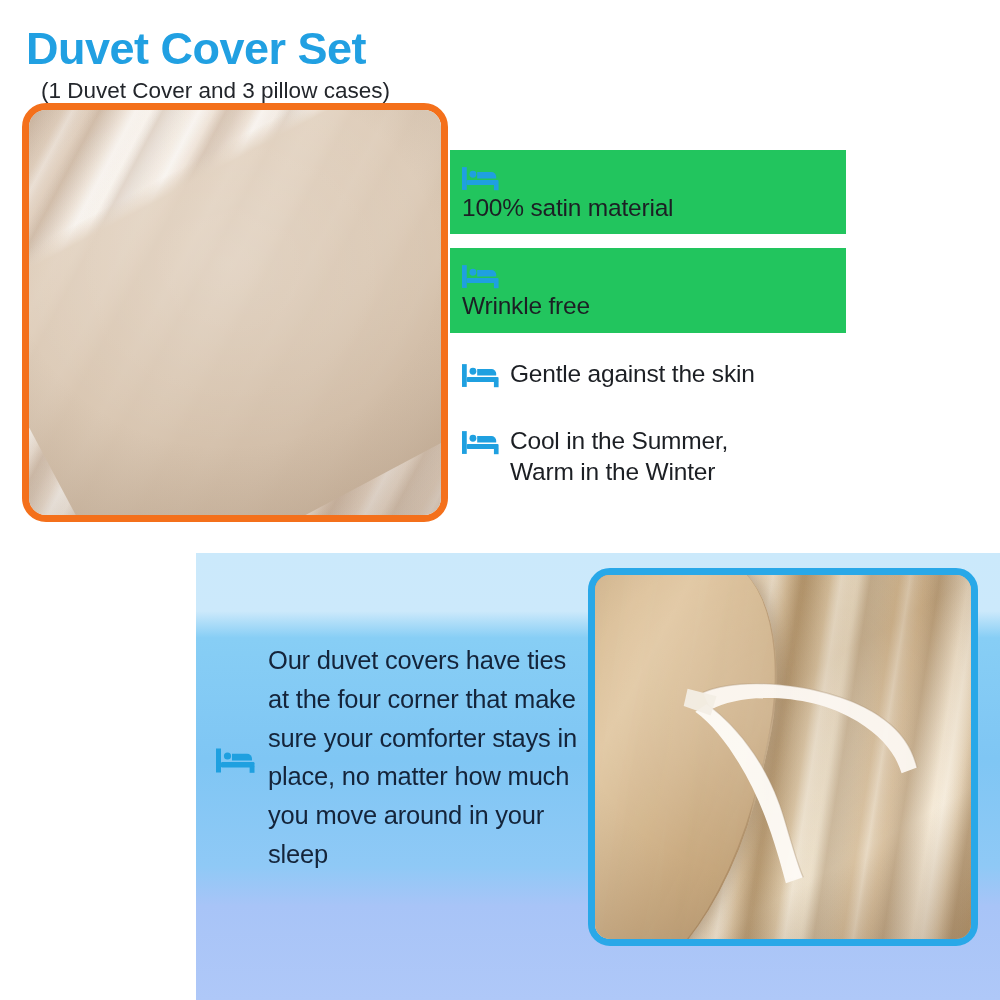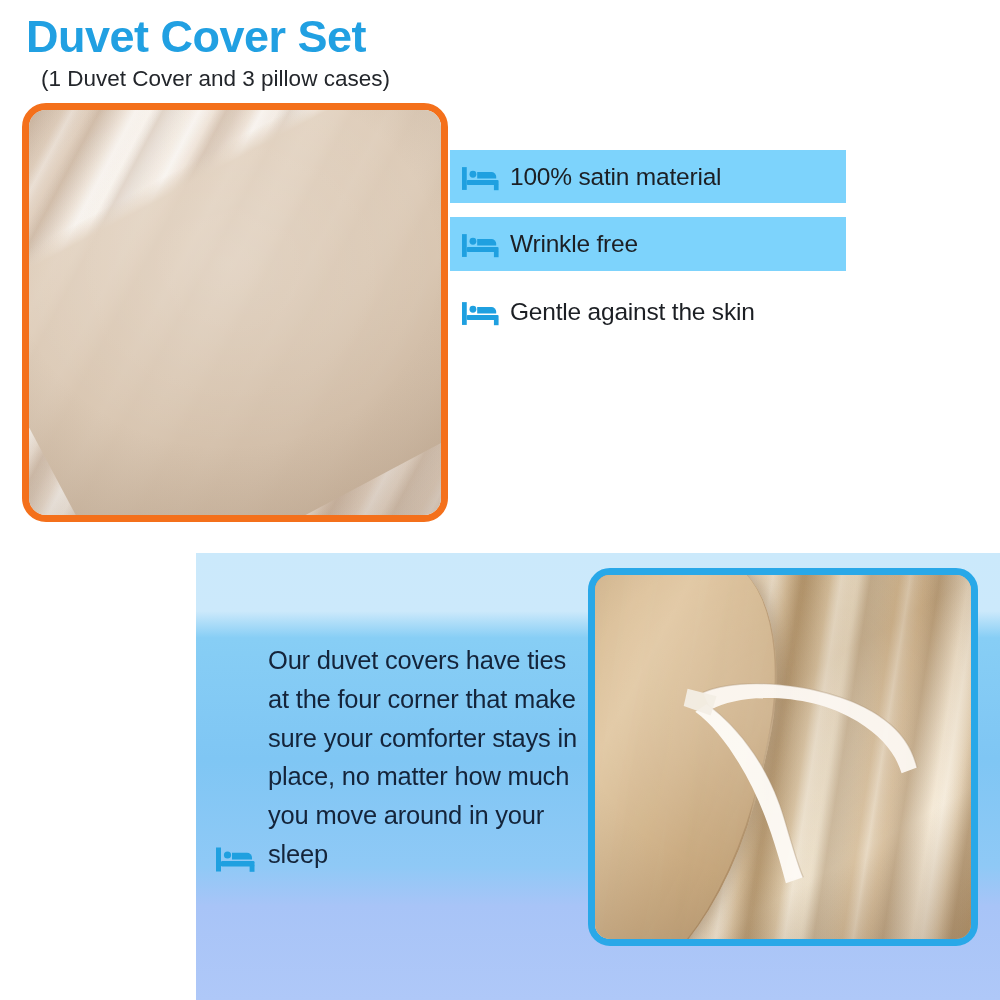"Duvet Cover Set" #header-block { top: 0 -> 12px }
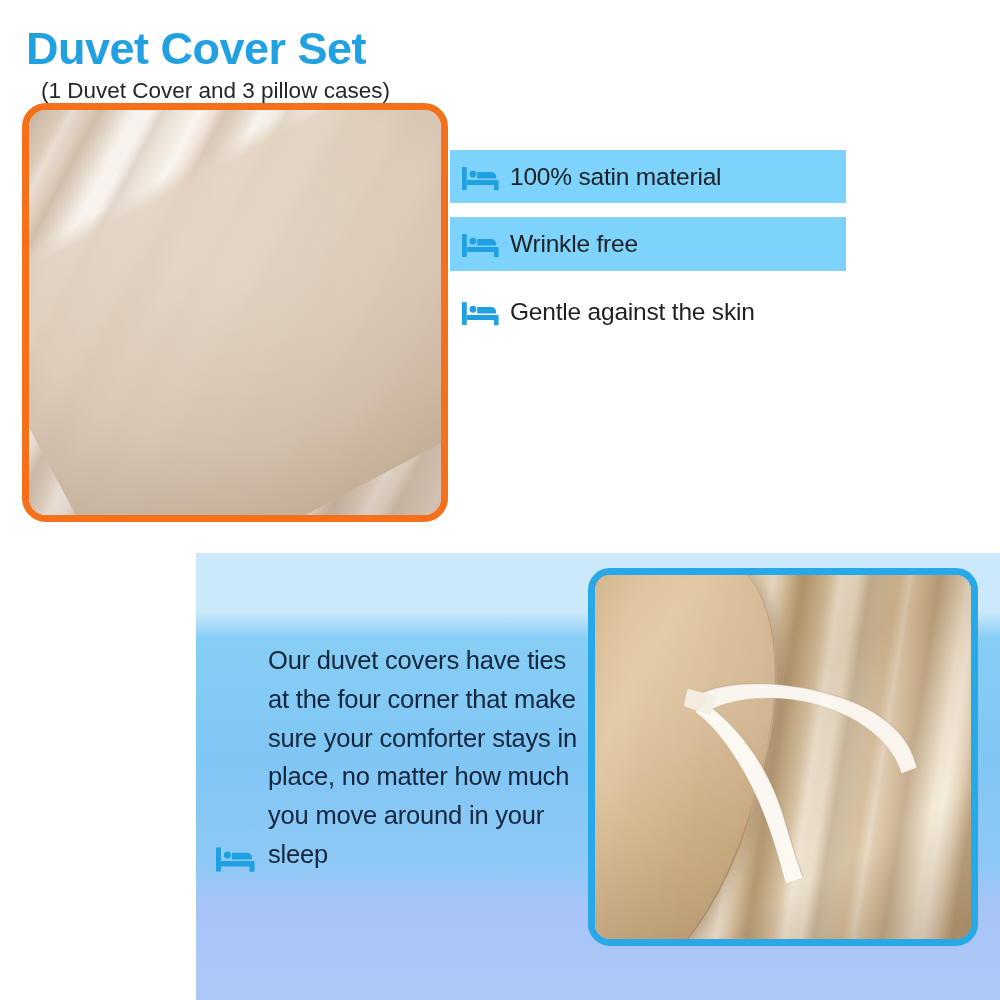"100% satin material" .feature-row.banded { background: #7dd3fc -> #22c55e; flex-direction: none -> column }
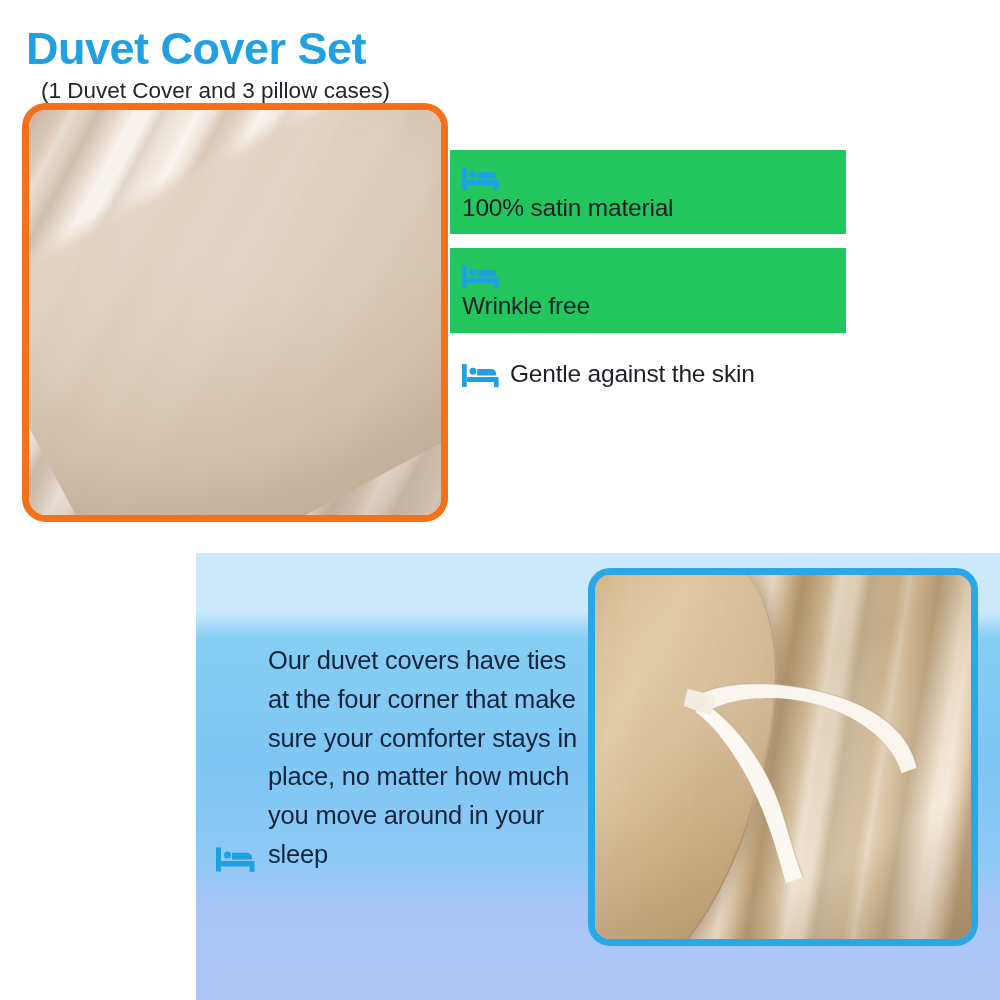"Cool in the Summer," div.feature-row { html: none -> <div> <svg> <rect></rect> <circle></circle> <path></path> <rect></rect> <rect></rect> </svg> <div>Cool in the Summer, Warm in the Winter</div> </div> }
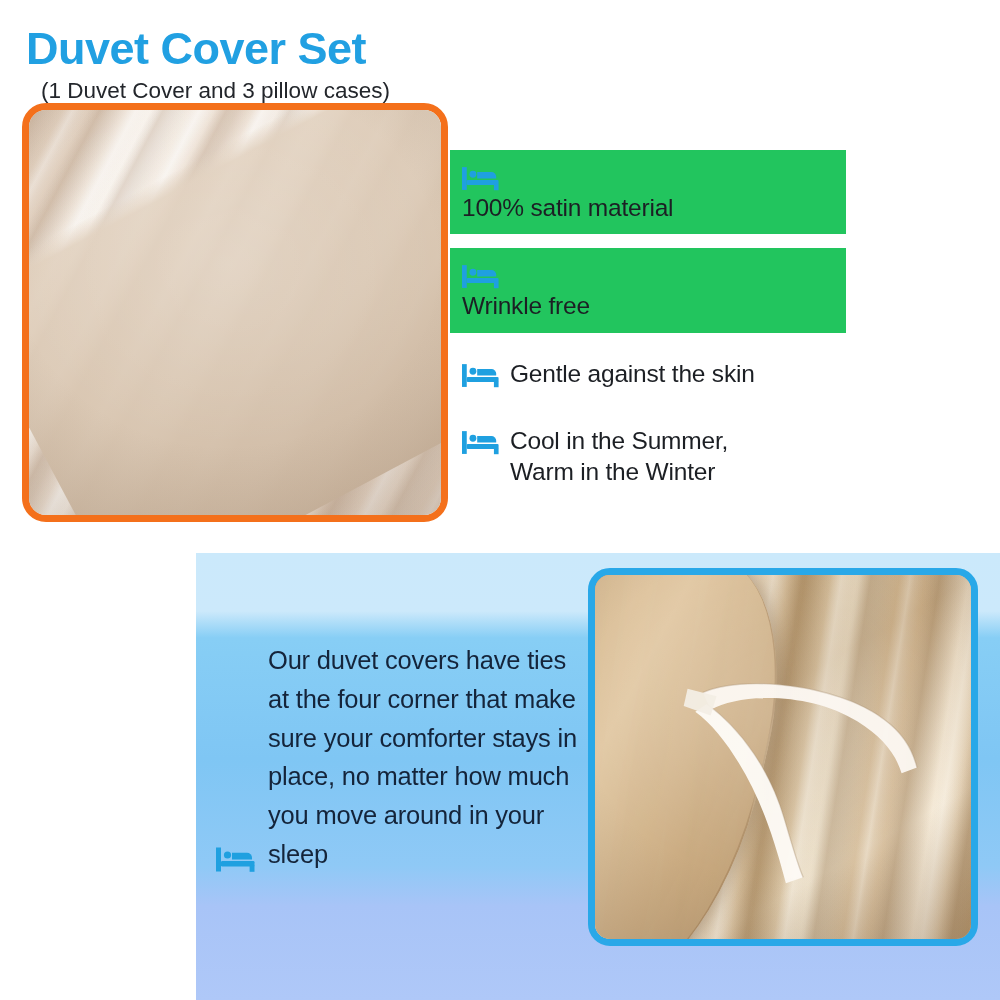"Our duvet covers have ties" #tie-description { align-items: flex-end -> center }
